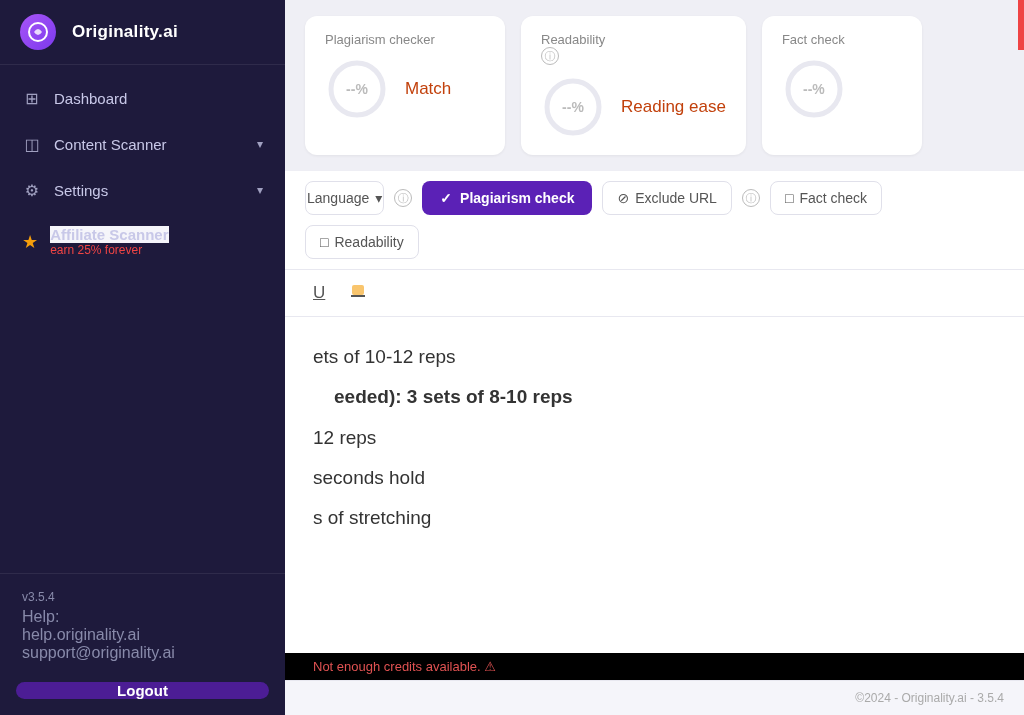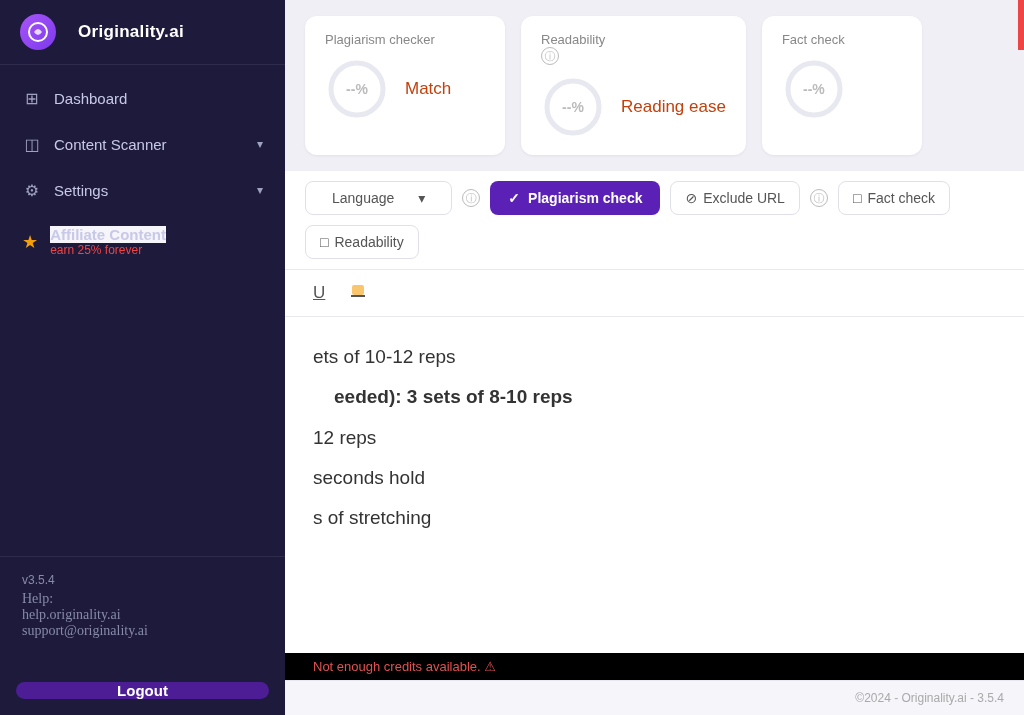"Originality.ai" .sidebar-header { gap: 22px -> 16px }
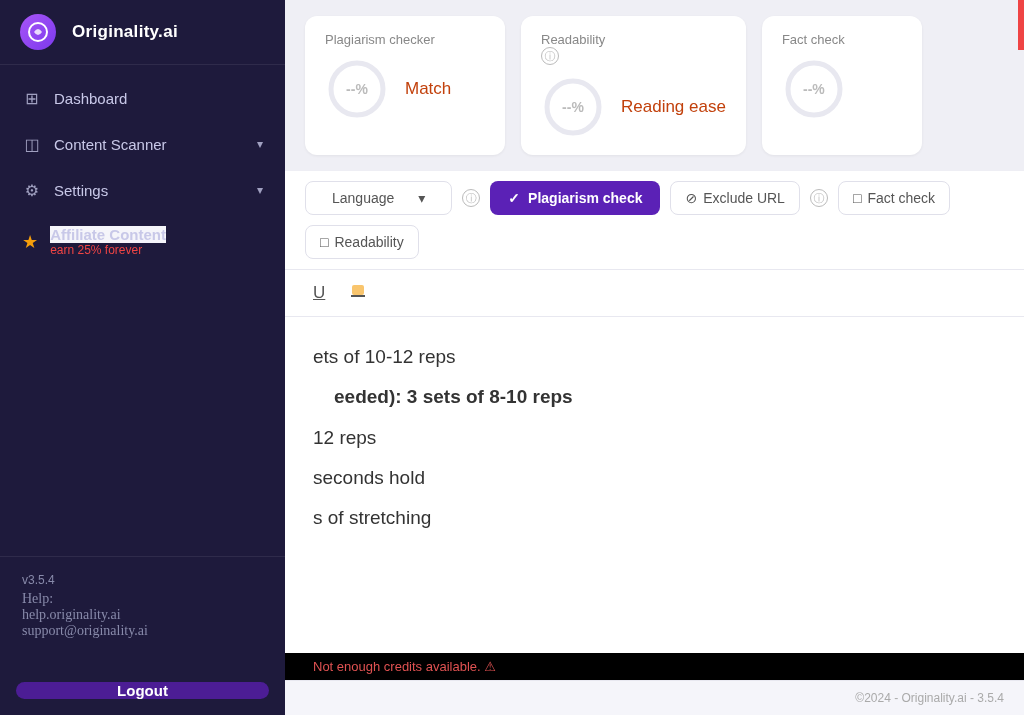"Language" .lang-btn { gap: 24px -> 6px; padding: 8px 26px -> 8px 1px }
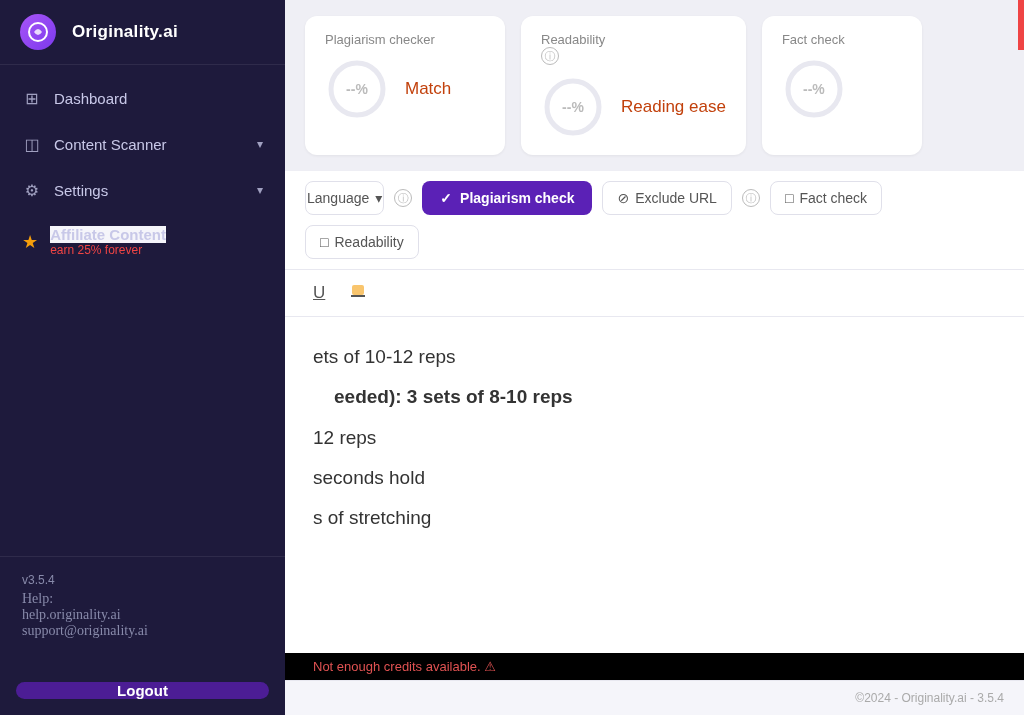"Affiliate Content" div.main { text: Content -> Scanner }
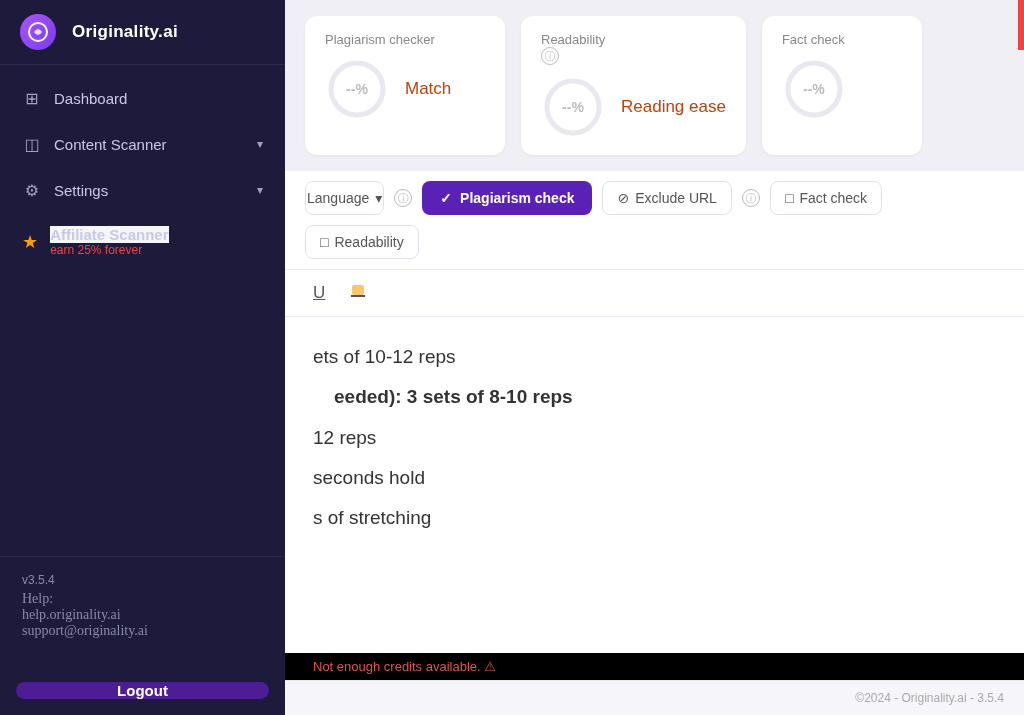"Help:" .help-links { font-family: Liberation Serif, serif -> none; font-size: 14px -> 16px }
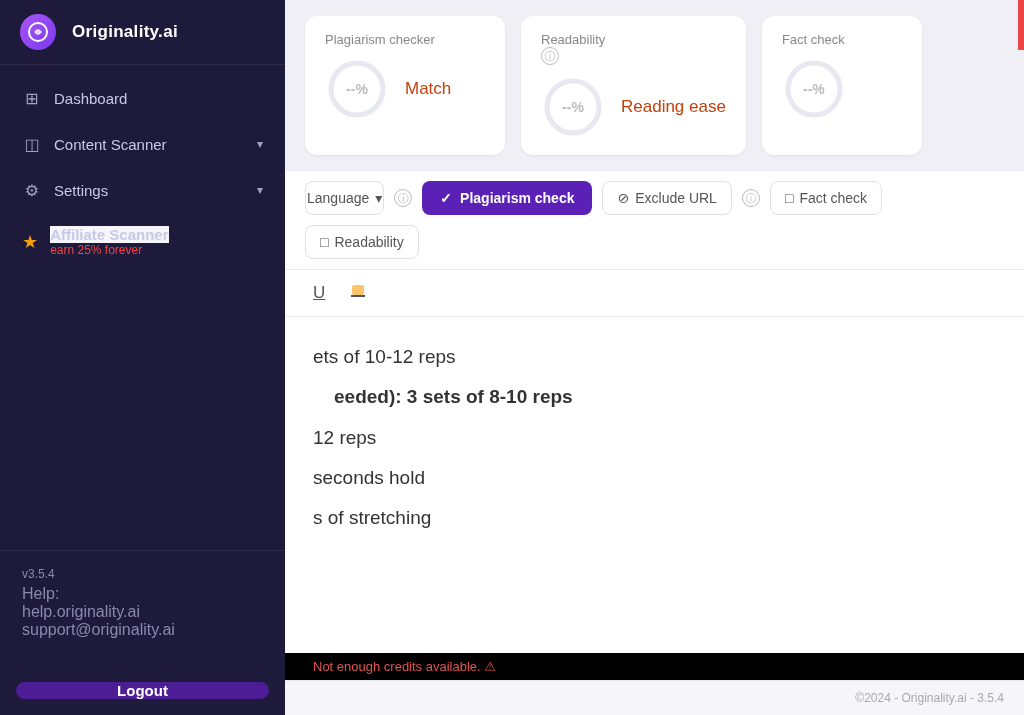"Logout" .logout-btn { margin: 27px 16px 16px -> 4px 16px 16px }
